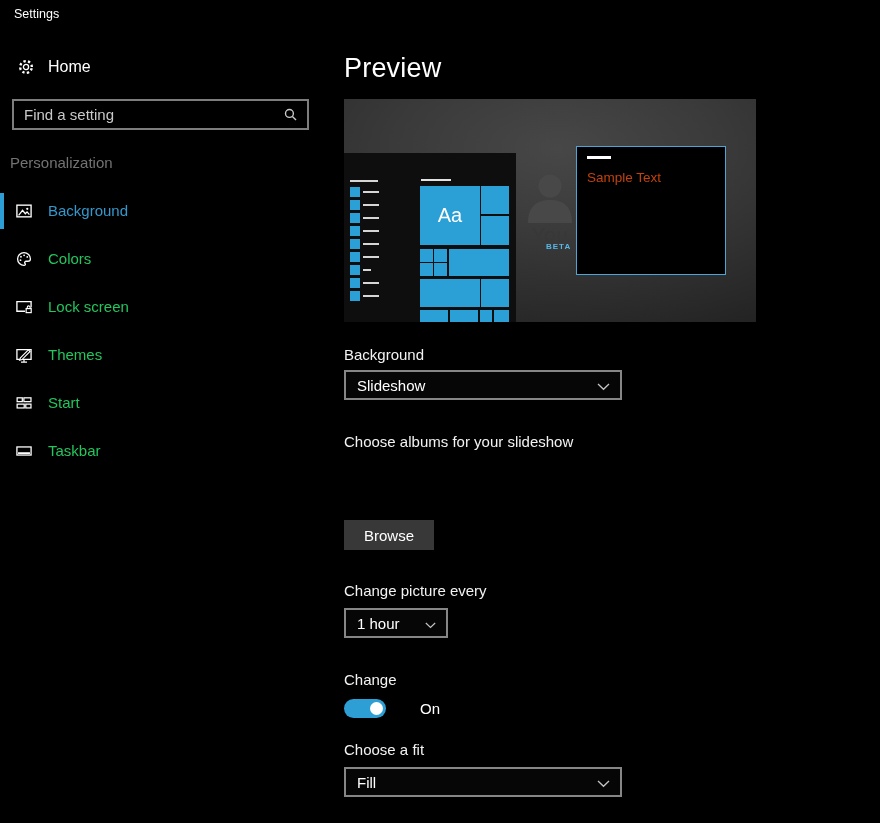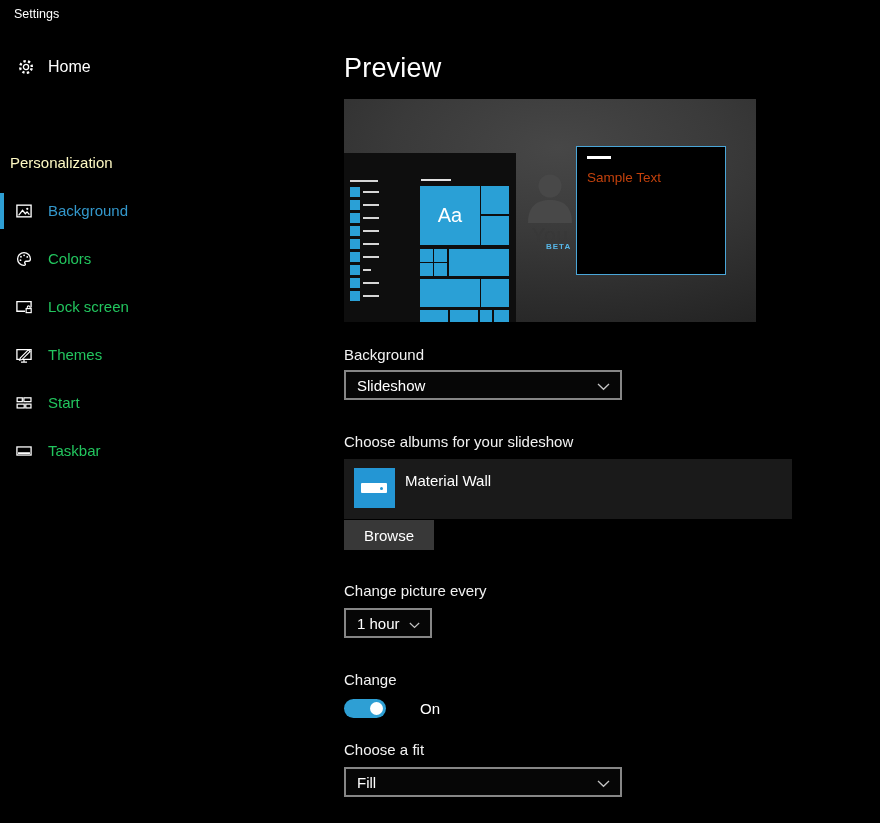"Find a setting" div.abs { html: none -> <div> <input> <span> <svg> <circle></circle> <path></path> </svg> </span> </div> }
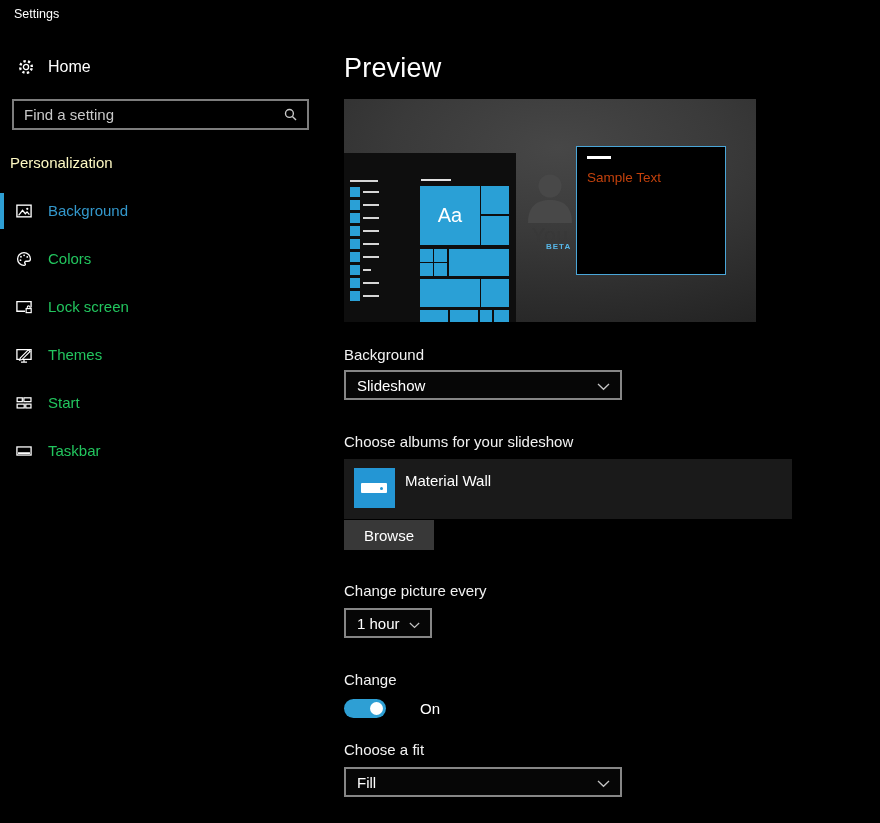"Personalization" .section-hdr { color: #fef9c3 -> #737373 }
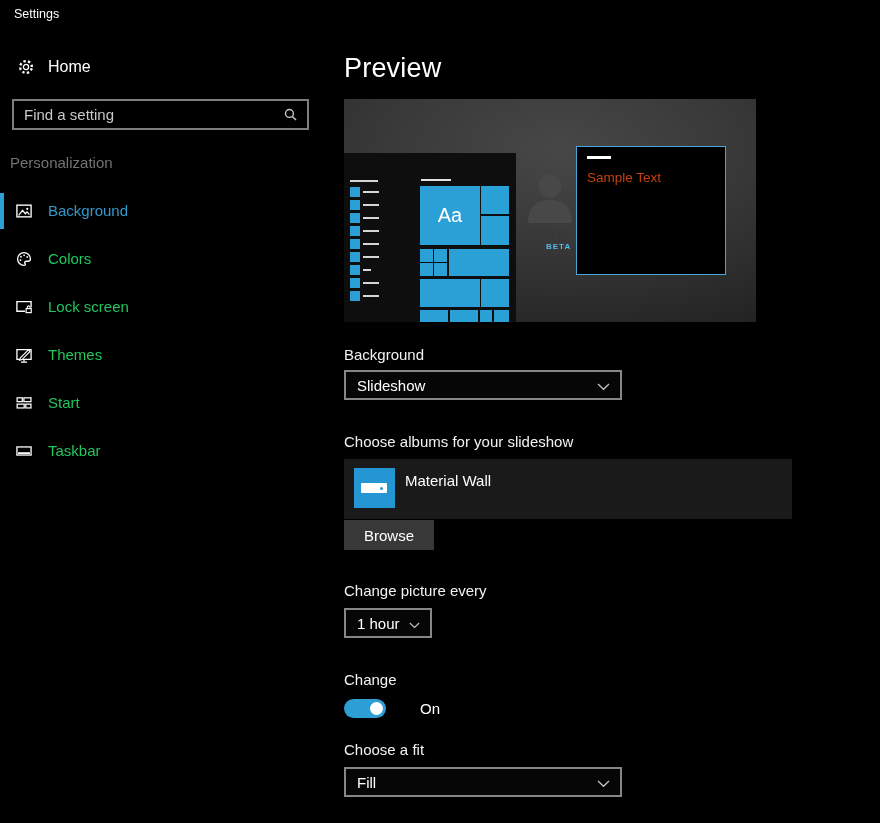"Material Wall" div.abs { html: <div> <div> <div> <div></div> </div> </div> <div>Material Wall</div> </div> -> none }
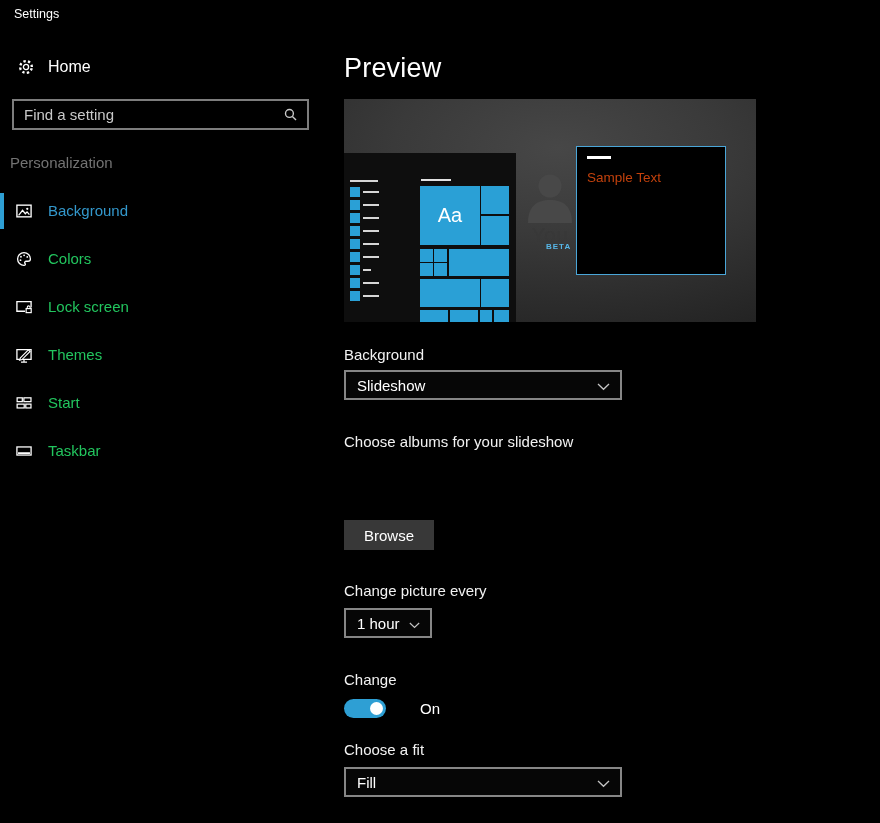"1 hour" div.abs { width: 88px -> 104px }
